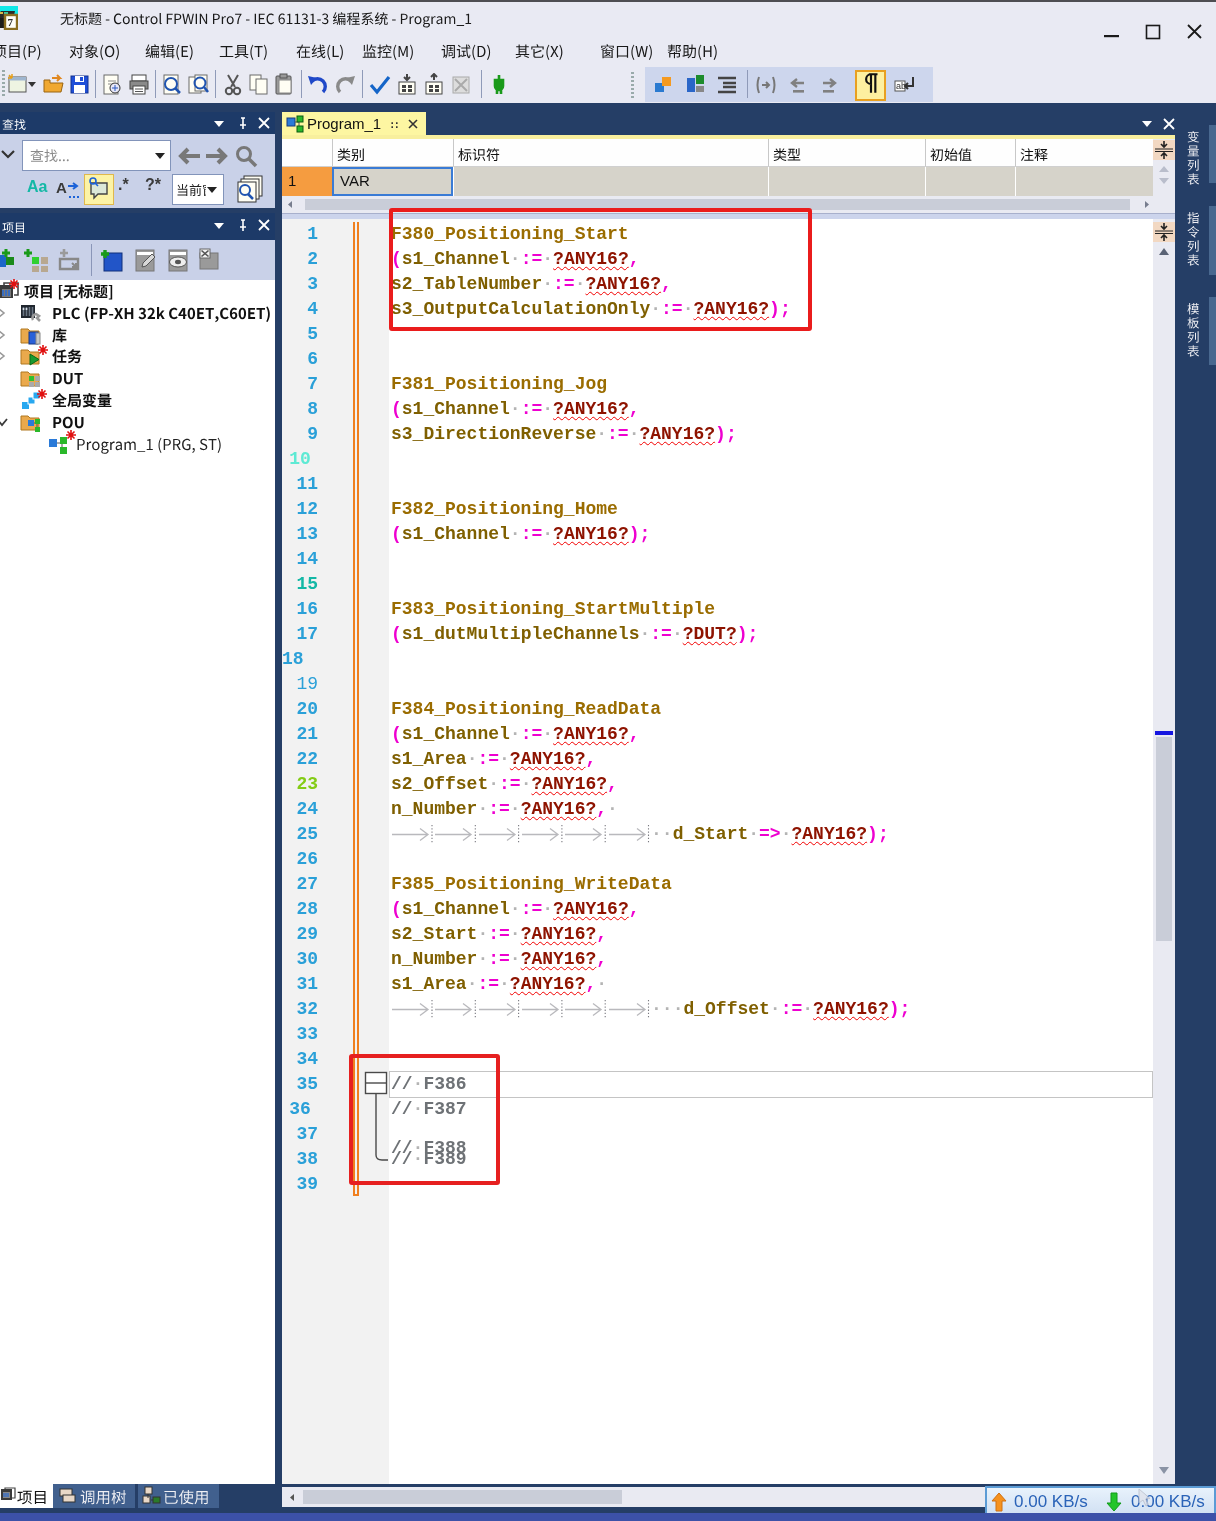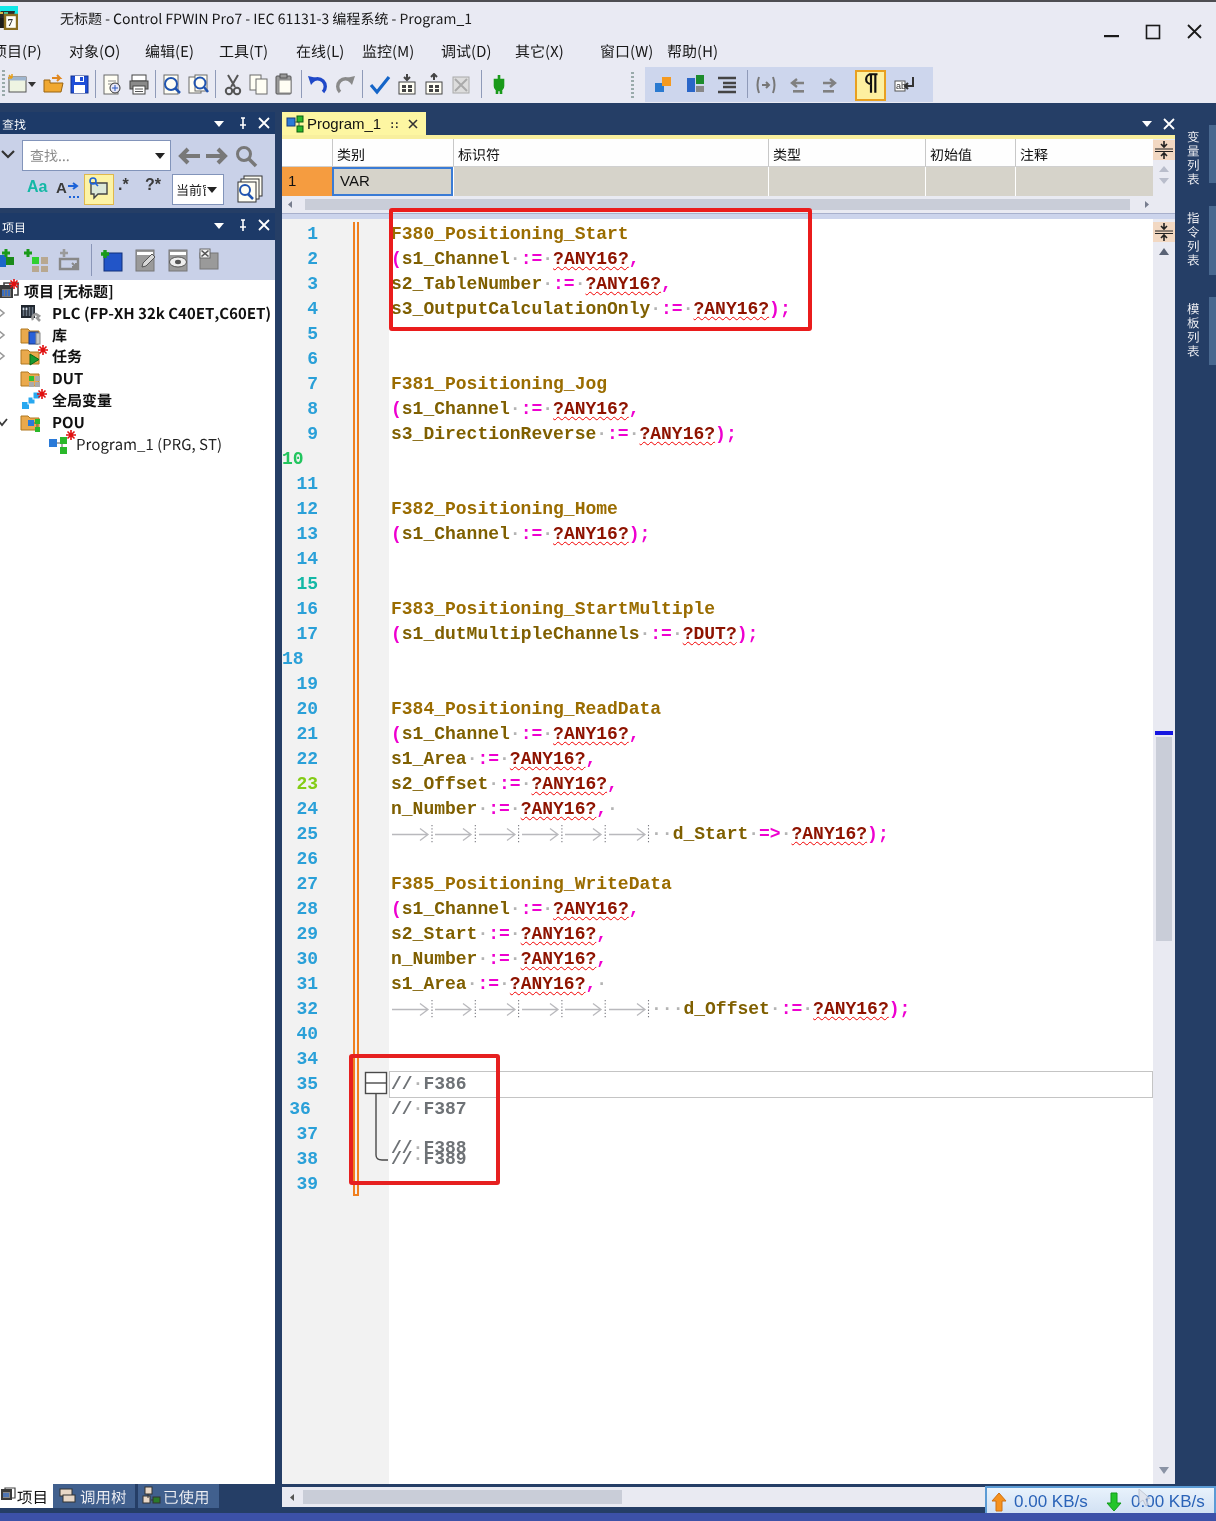"10" div.abs { color: #22c55e -> #5eead4; text-align: left -> center }
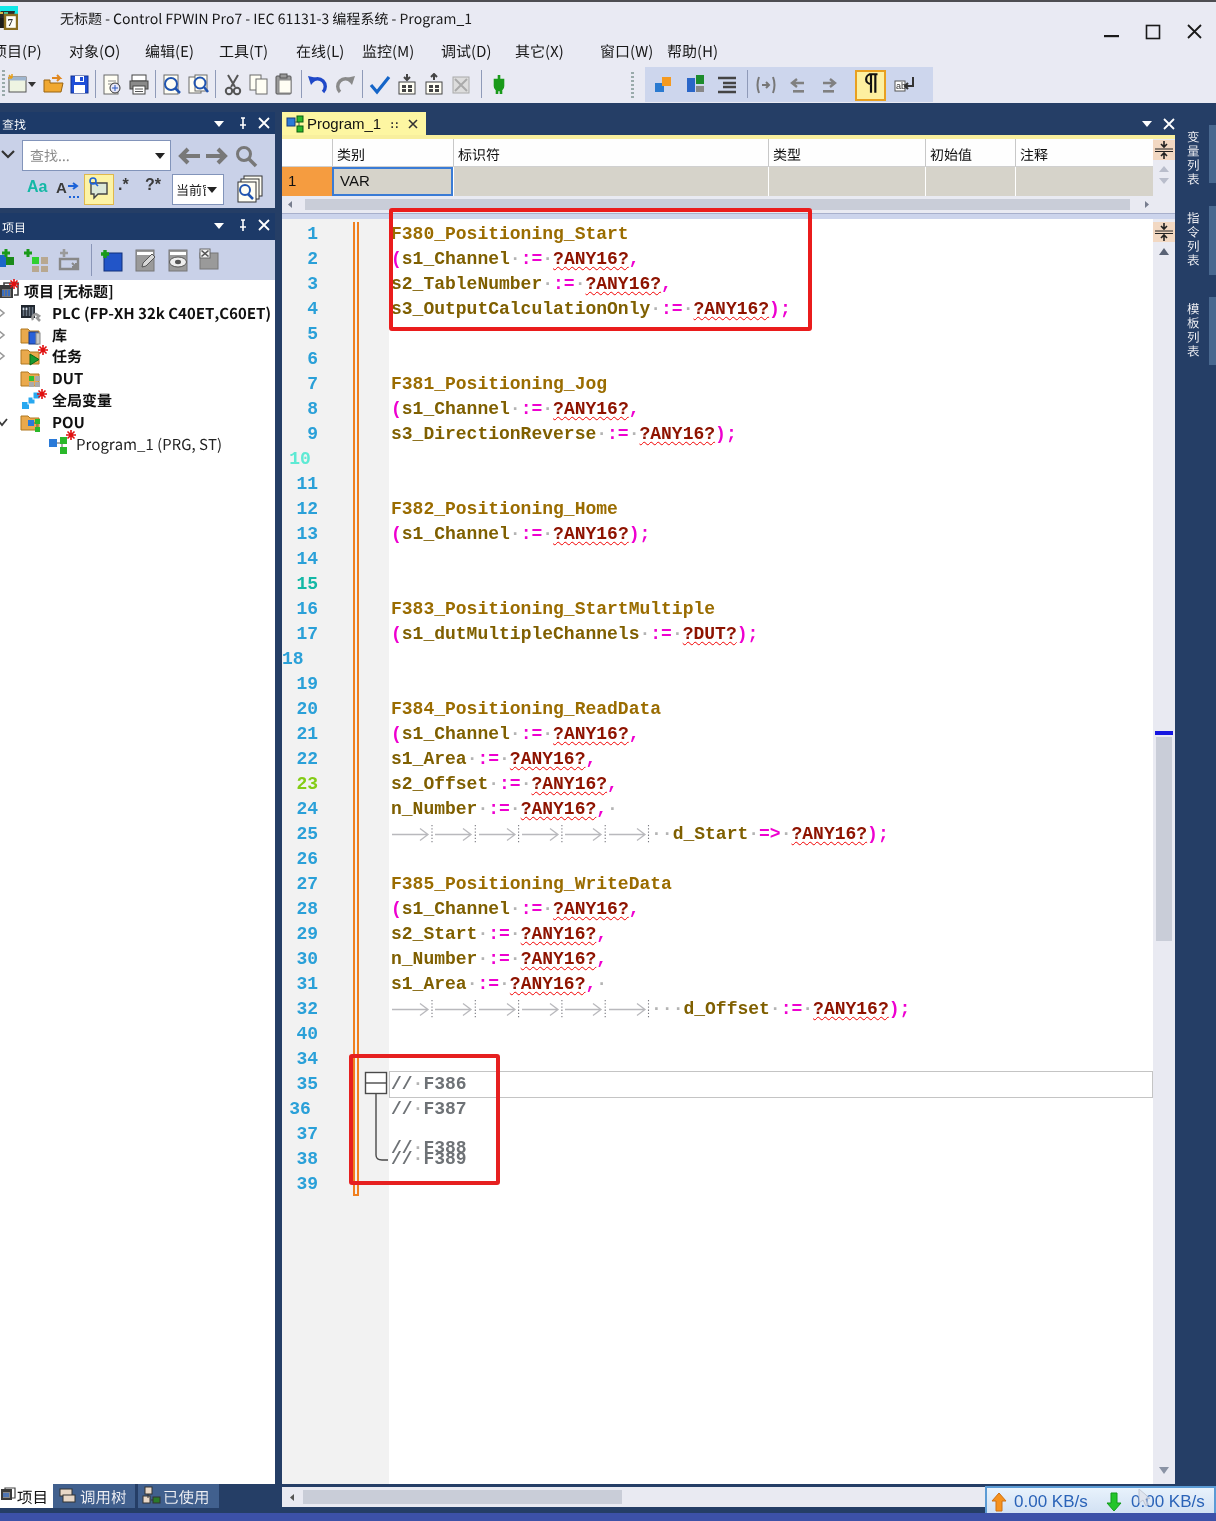"19" div.abs { font-weight: bold -> normal }
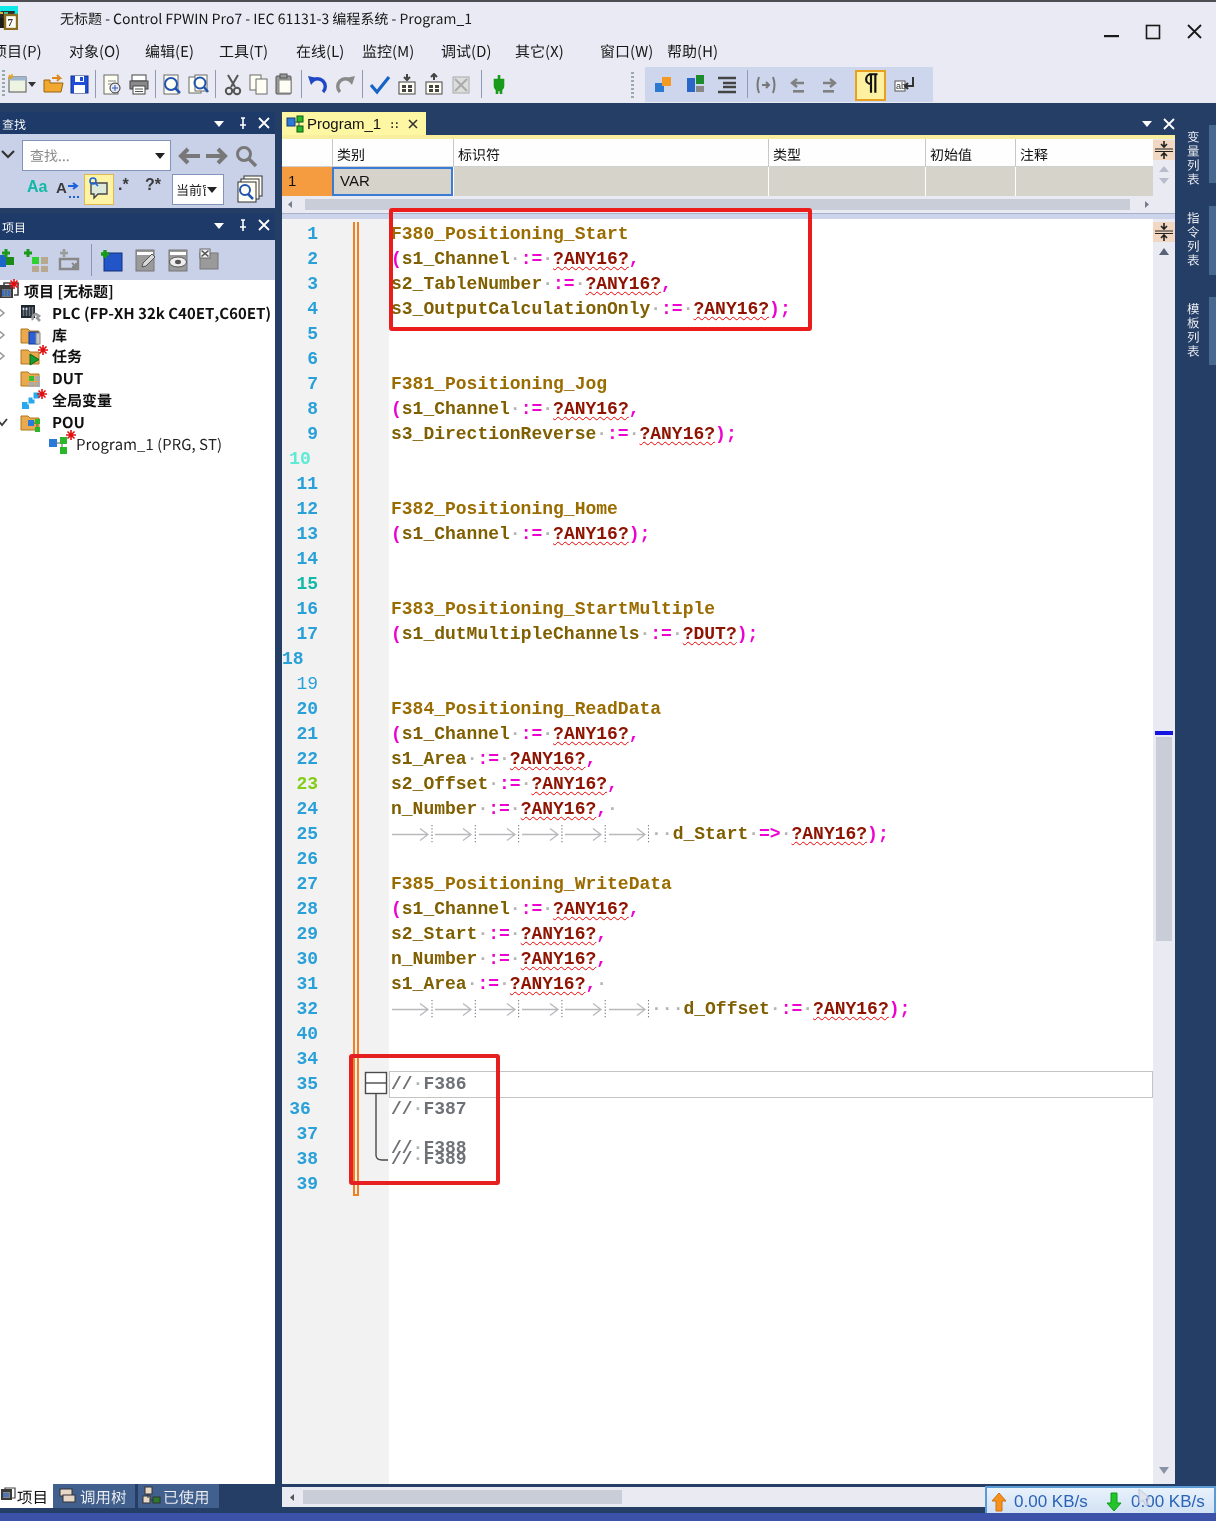"40" div.abs { text: 40 -> 33 }
